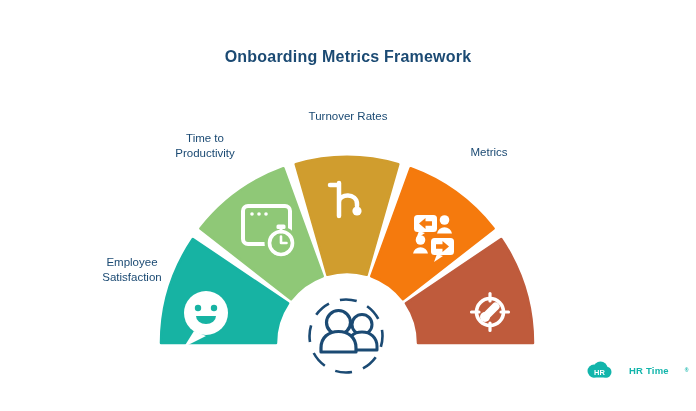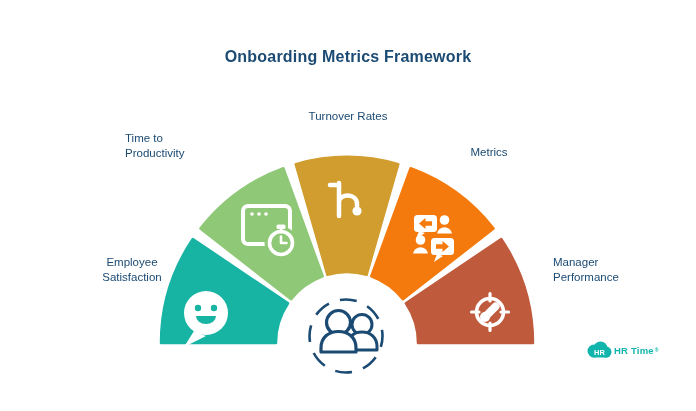"Time to" .lbl1 { text-align: none -> center }
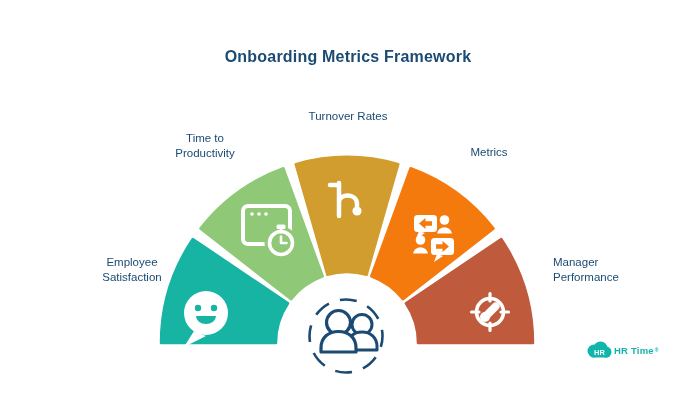"Manager" div.seg-label { html: <div>Manager Performance</div> -> none }
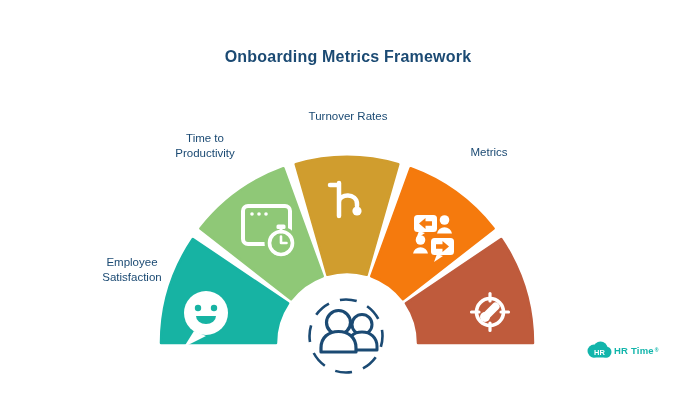"HR" .logo { gap: 1px -> 16px; top: 340px -> 360px }
